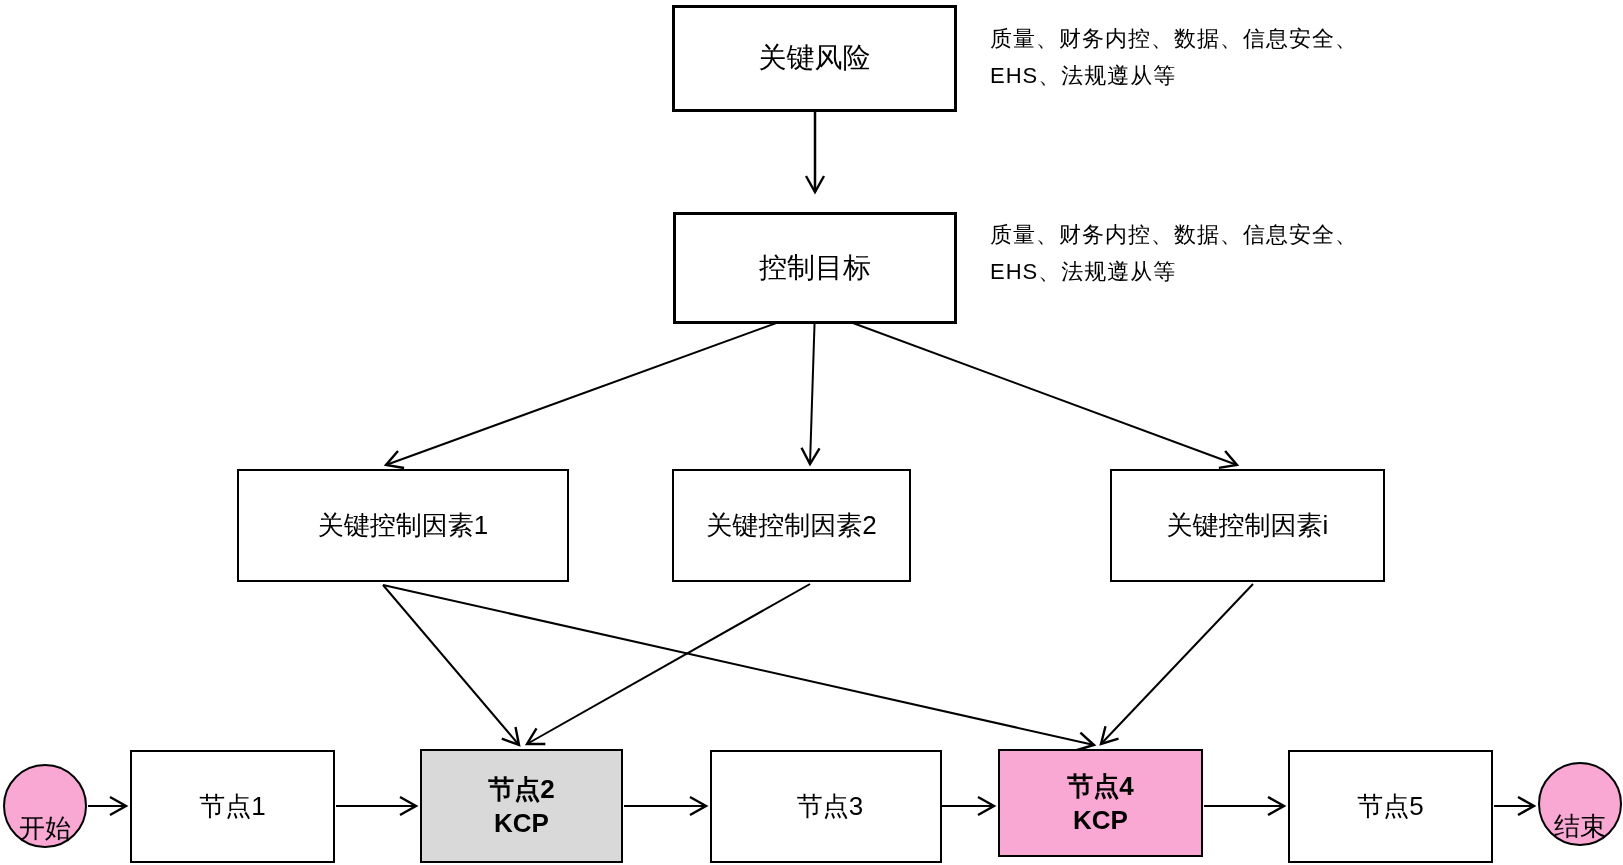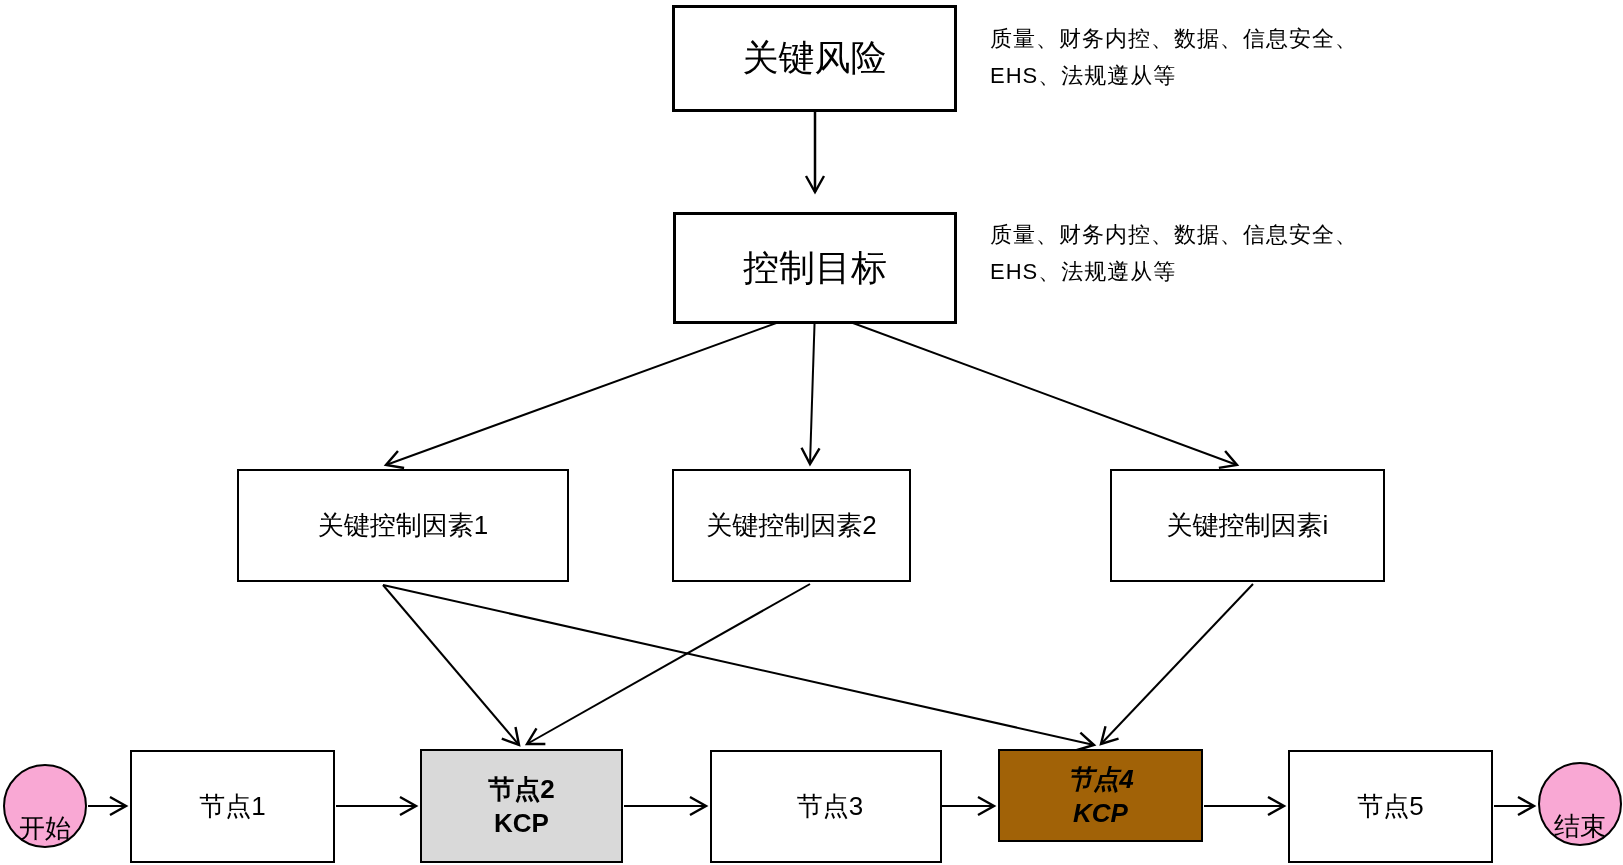"关键风险" .box.thick { font-size: 36px -> 28px }
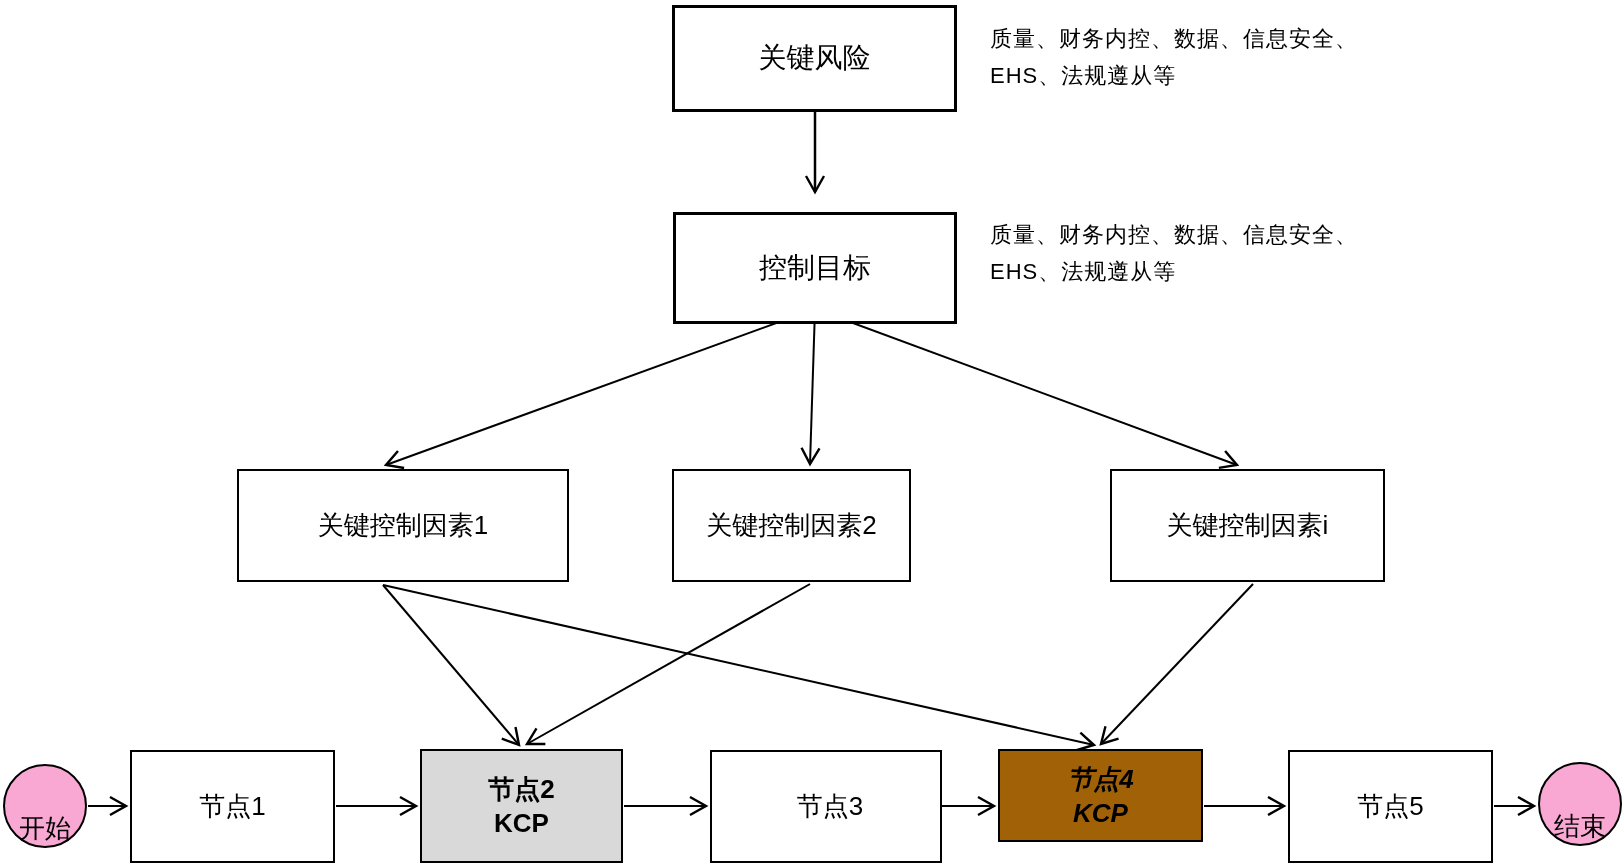"节点4" div.box { background: #a16207 -> #f9a8d4; font-style: italic -> none; height: 93px -> 108px }
